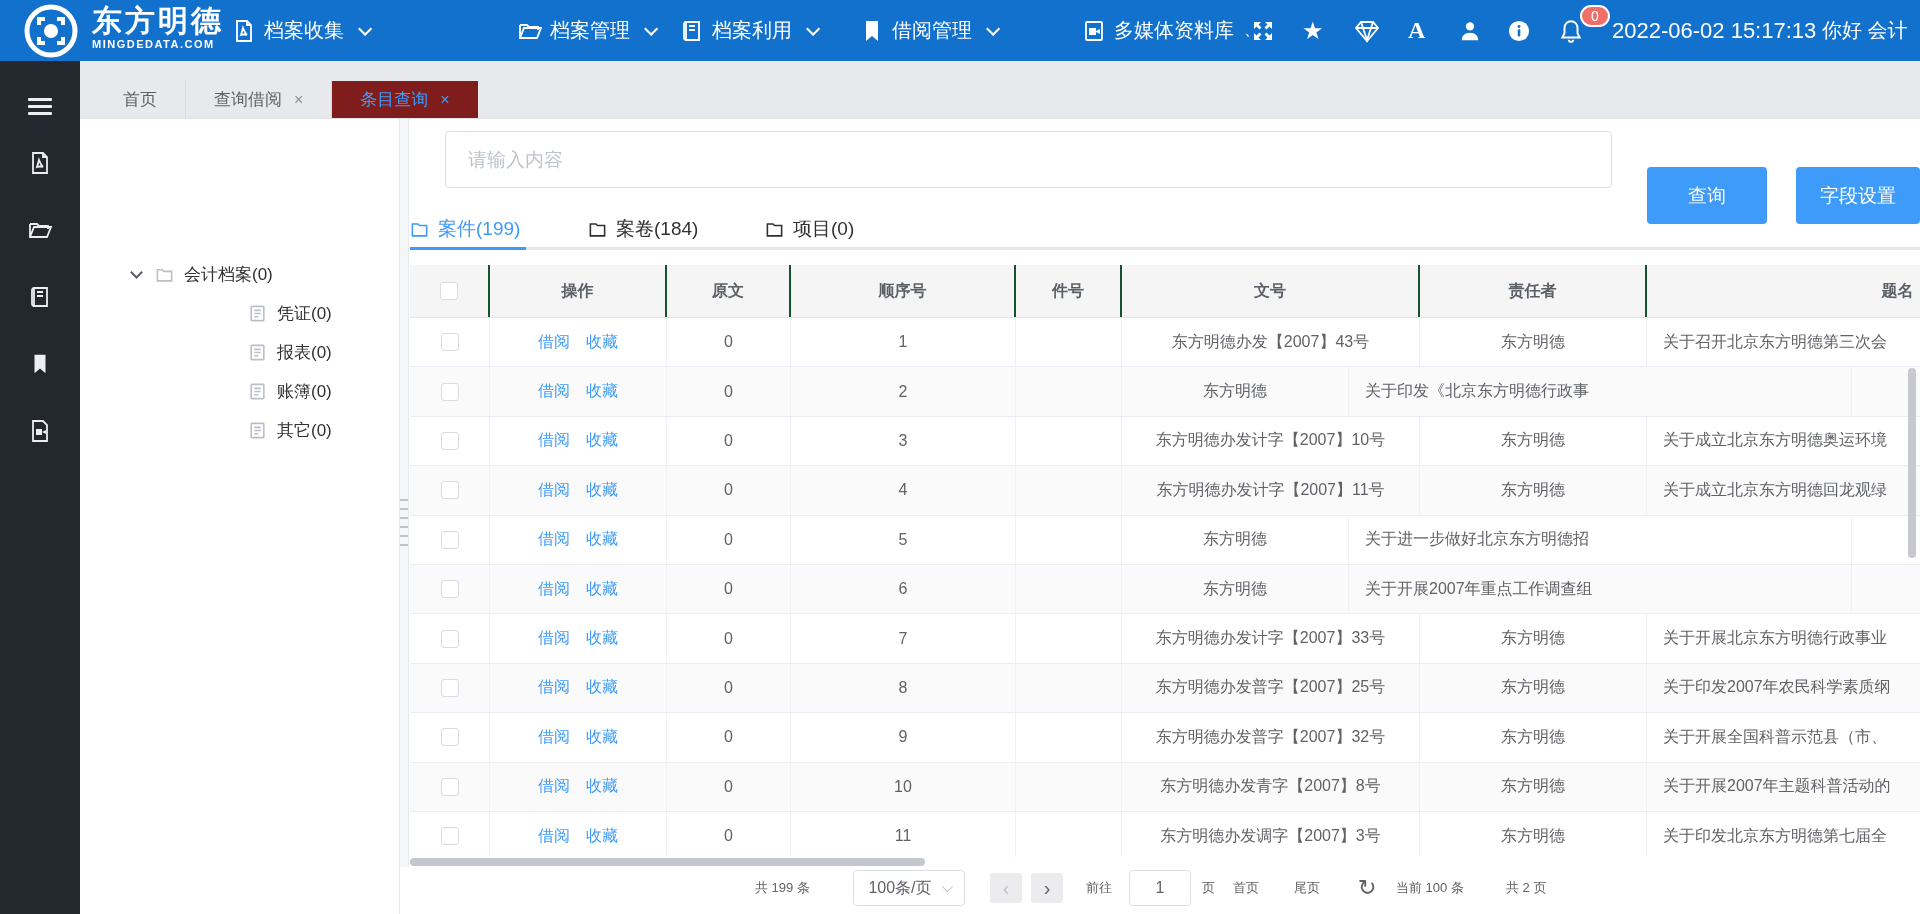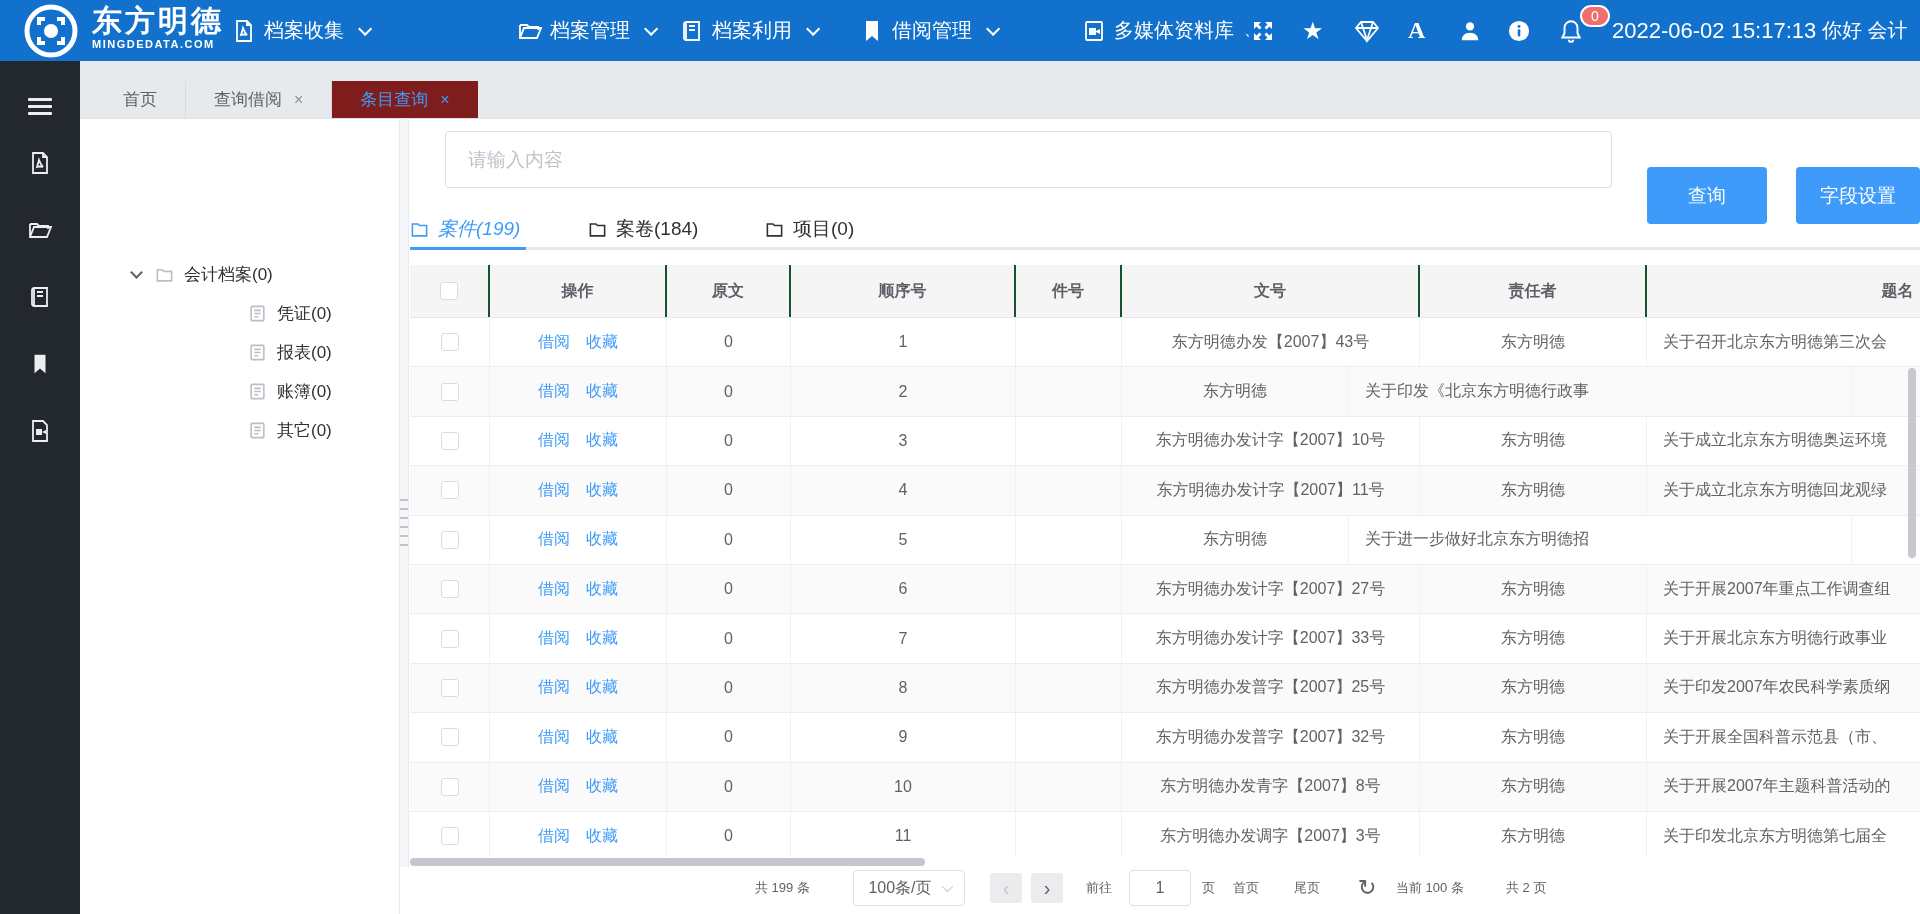"案件(199)" .rtab.active { font-style: italic -> none }
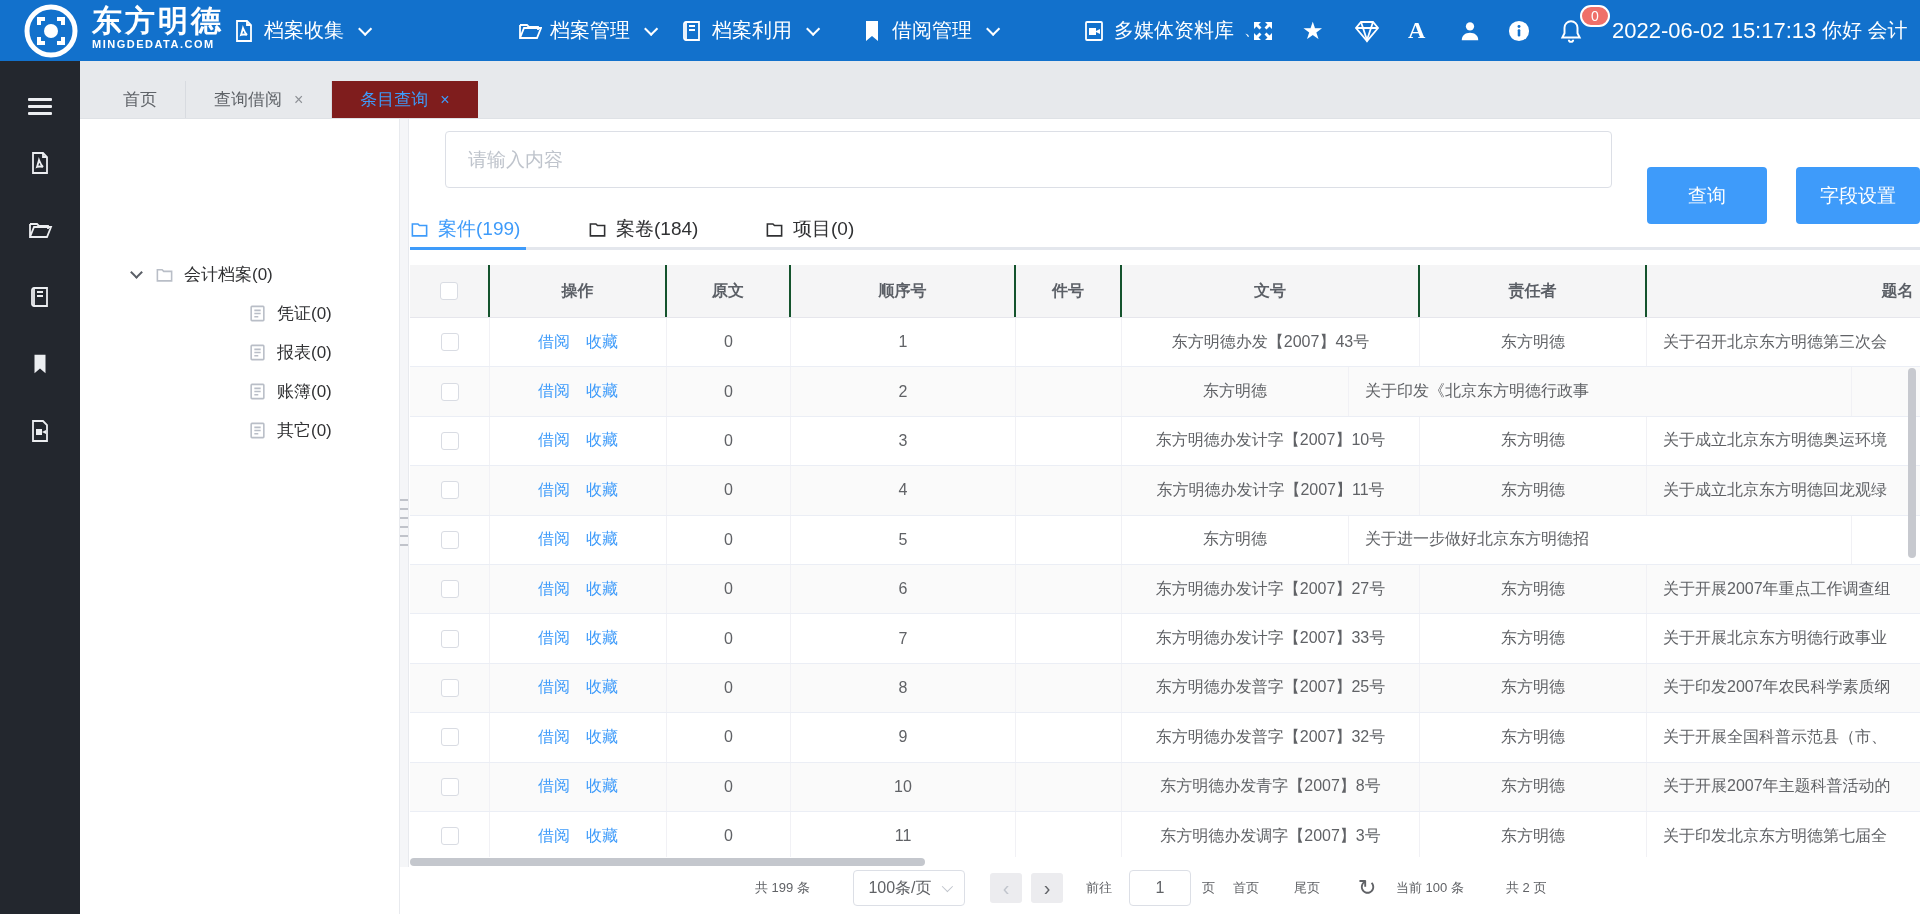"东方明德办发计字【2007】27号" div.td { html: <div>东方明德办发计字【2007】27号</div> -> none }
